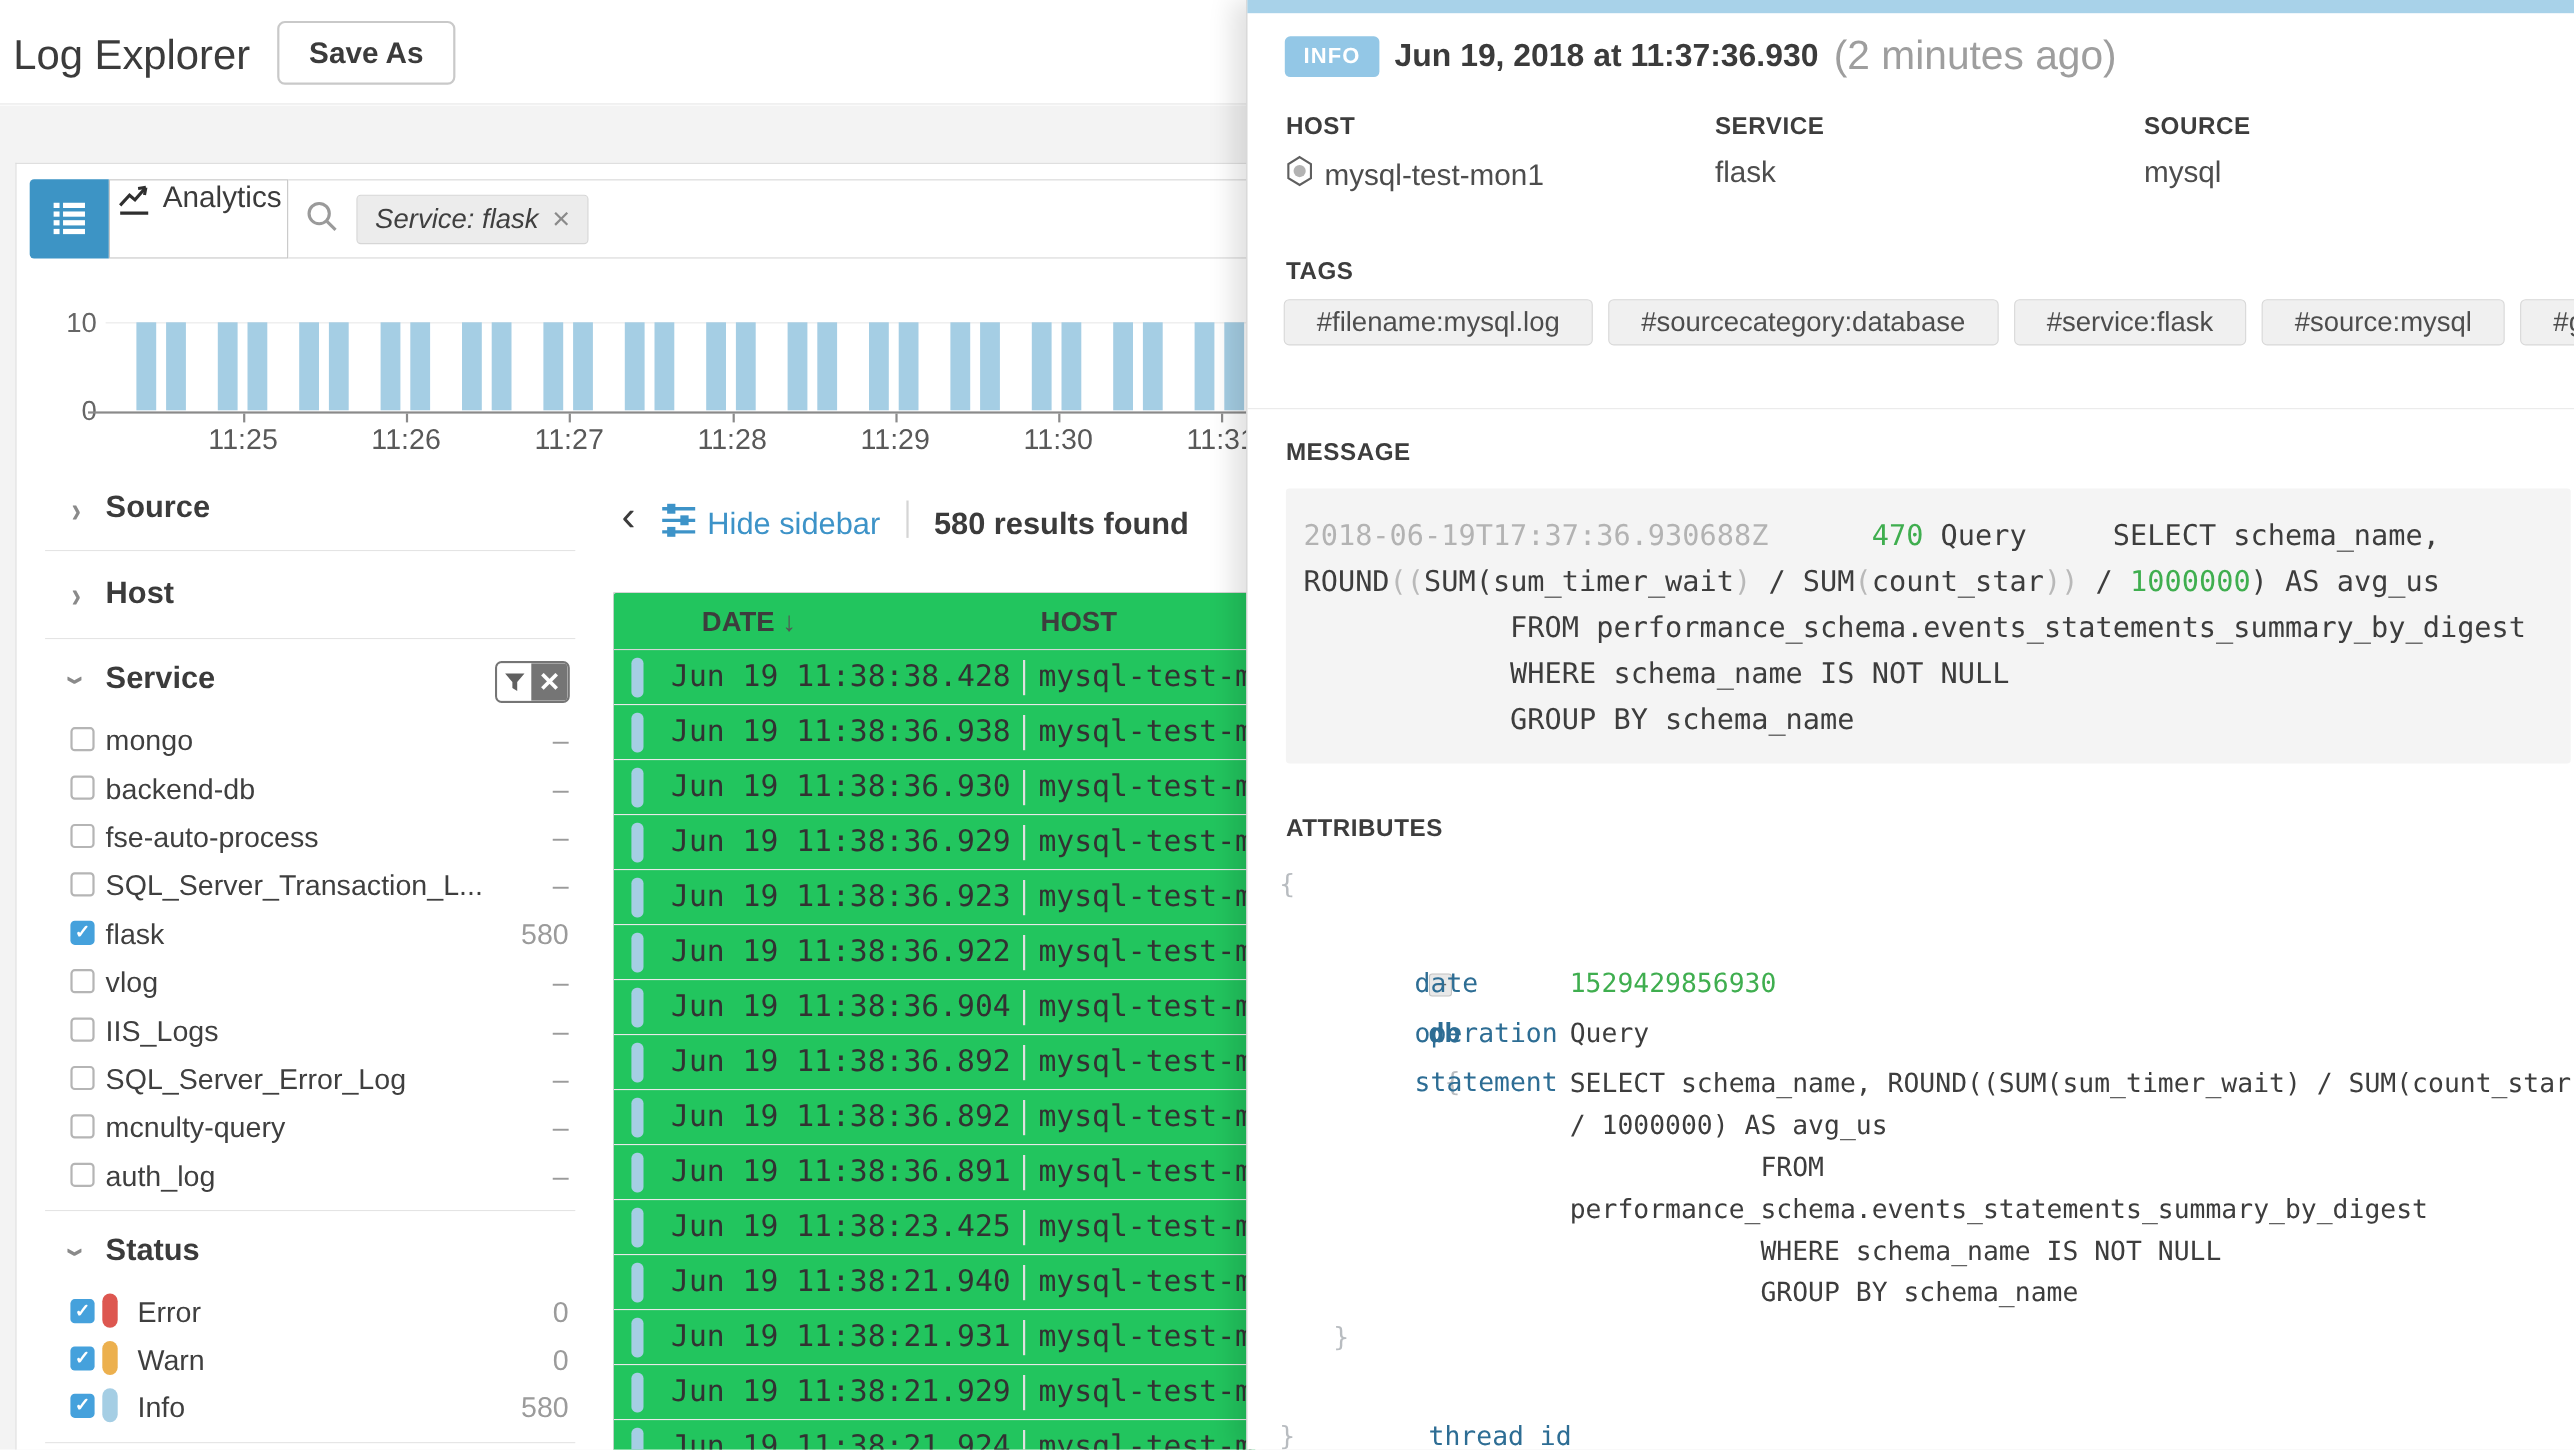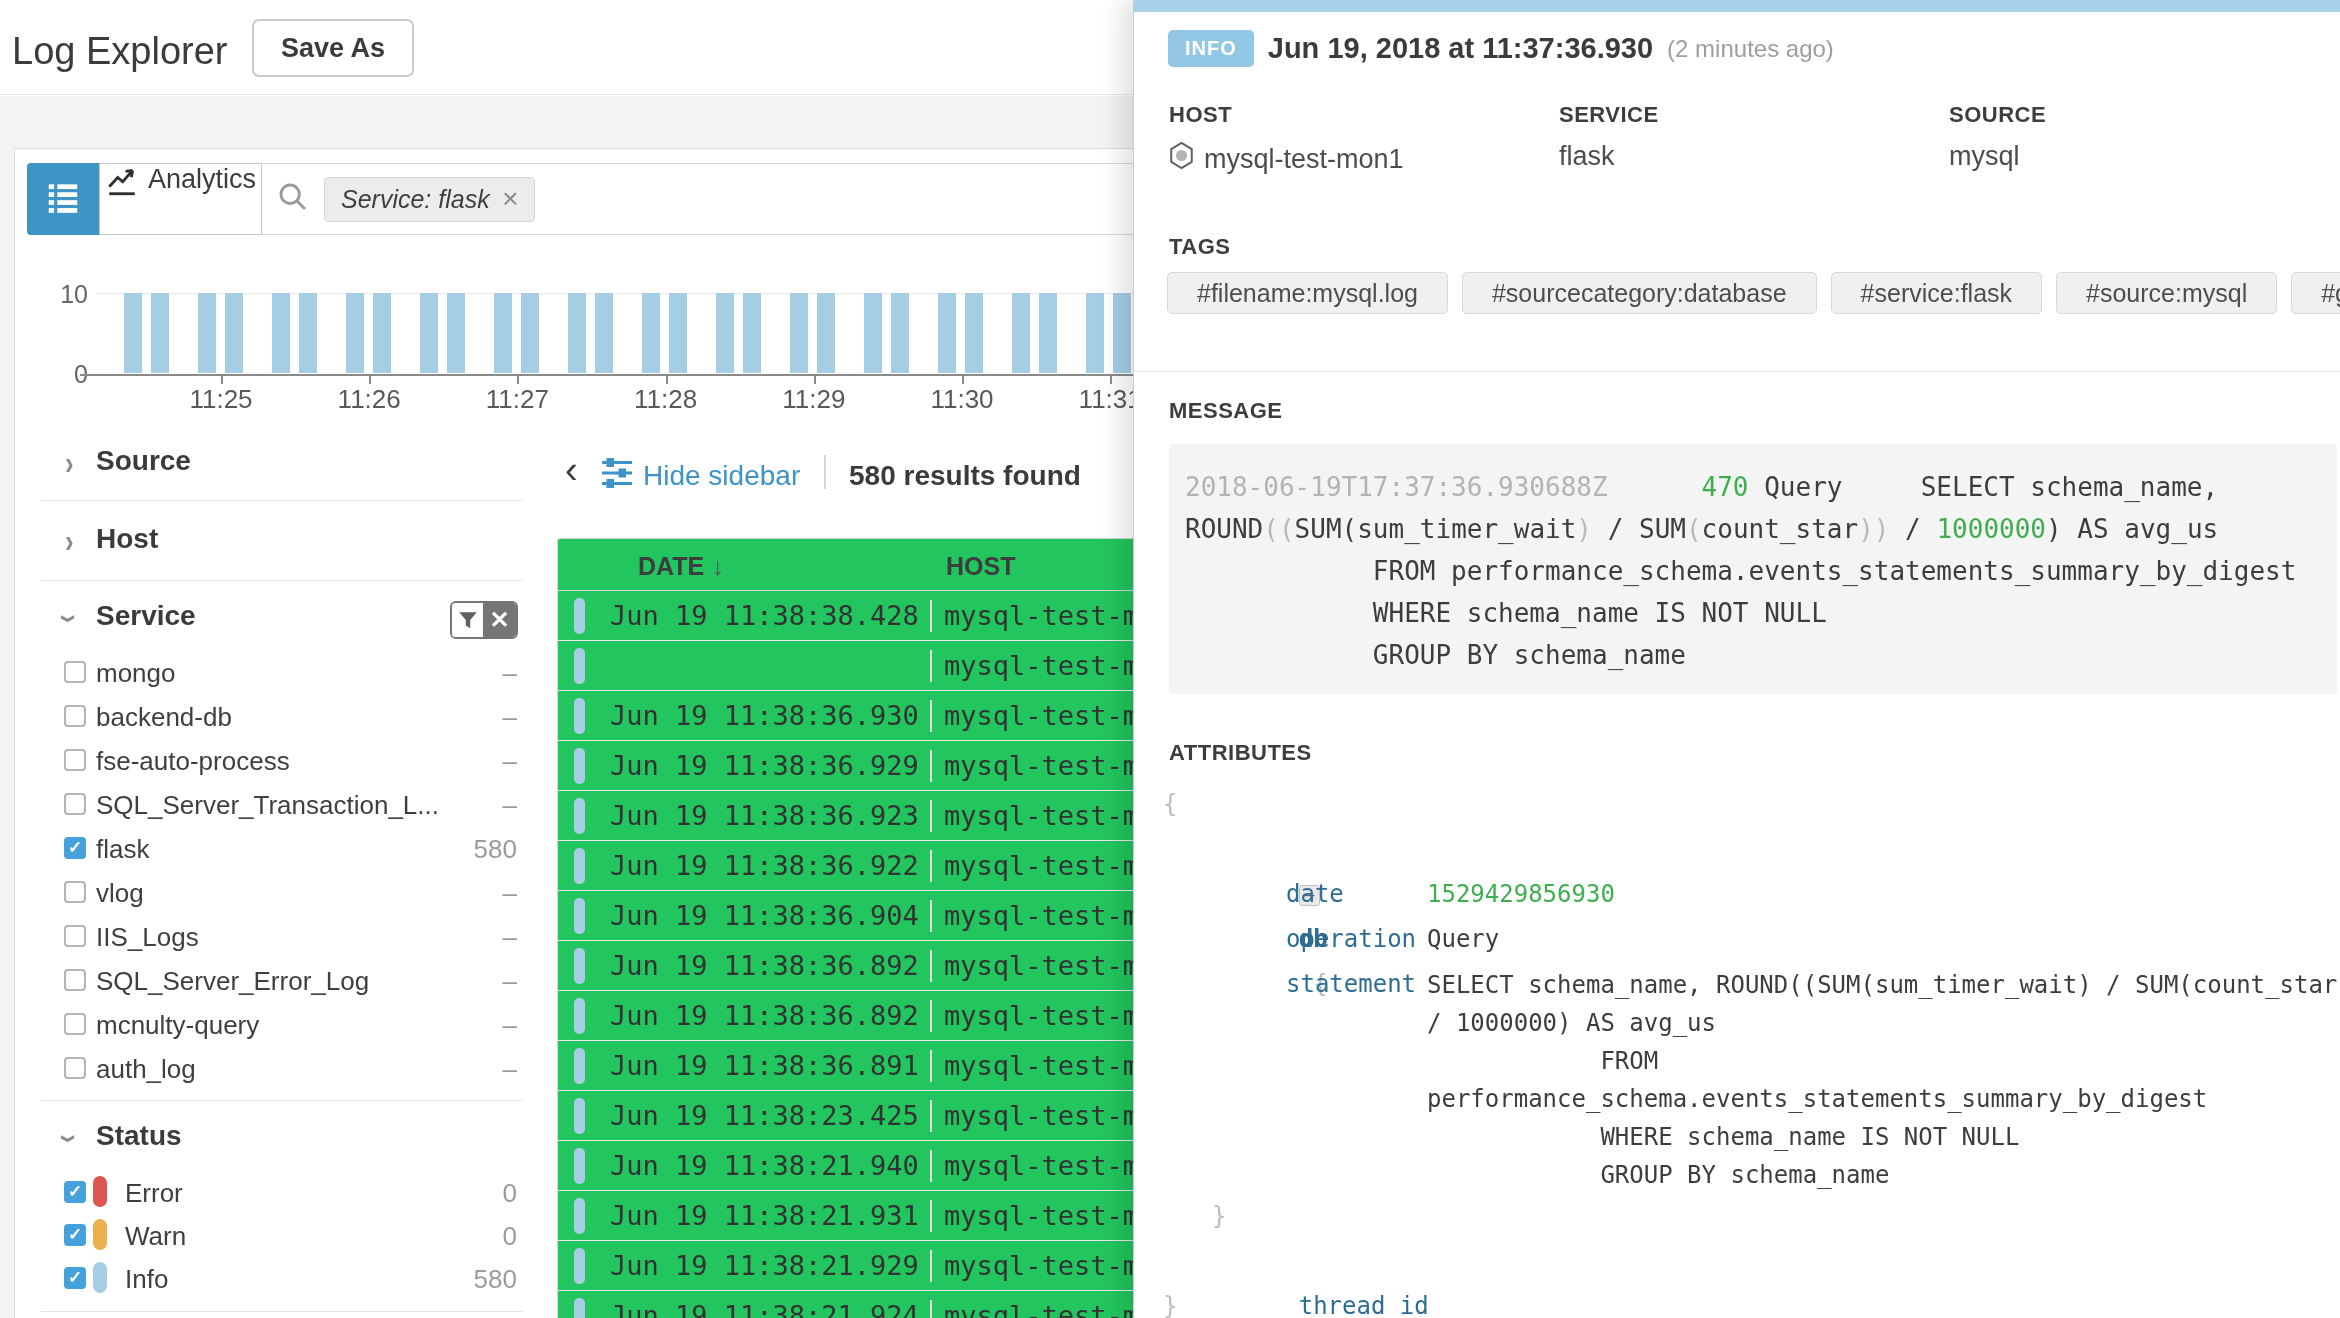"(2 minutes ago)" .detail-rel { font-size: 24px -> 37px }
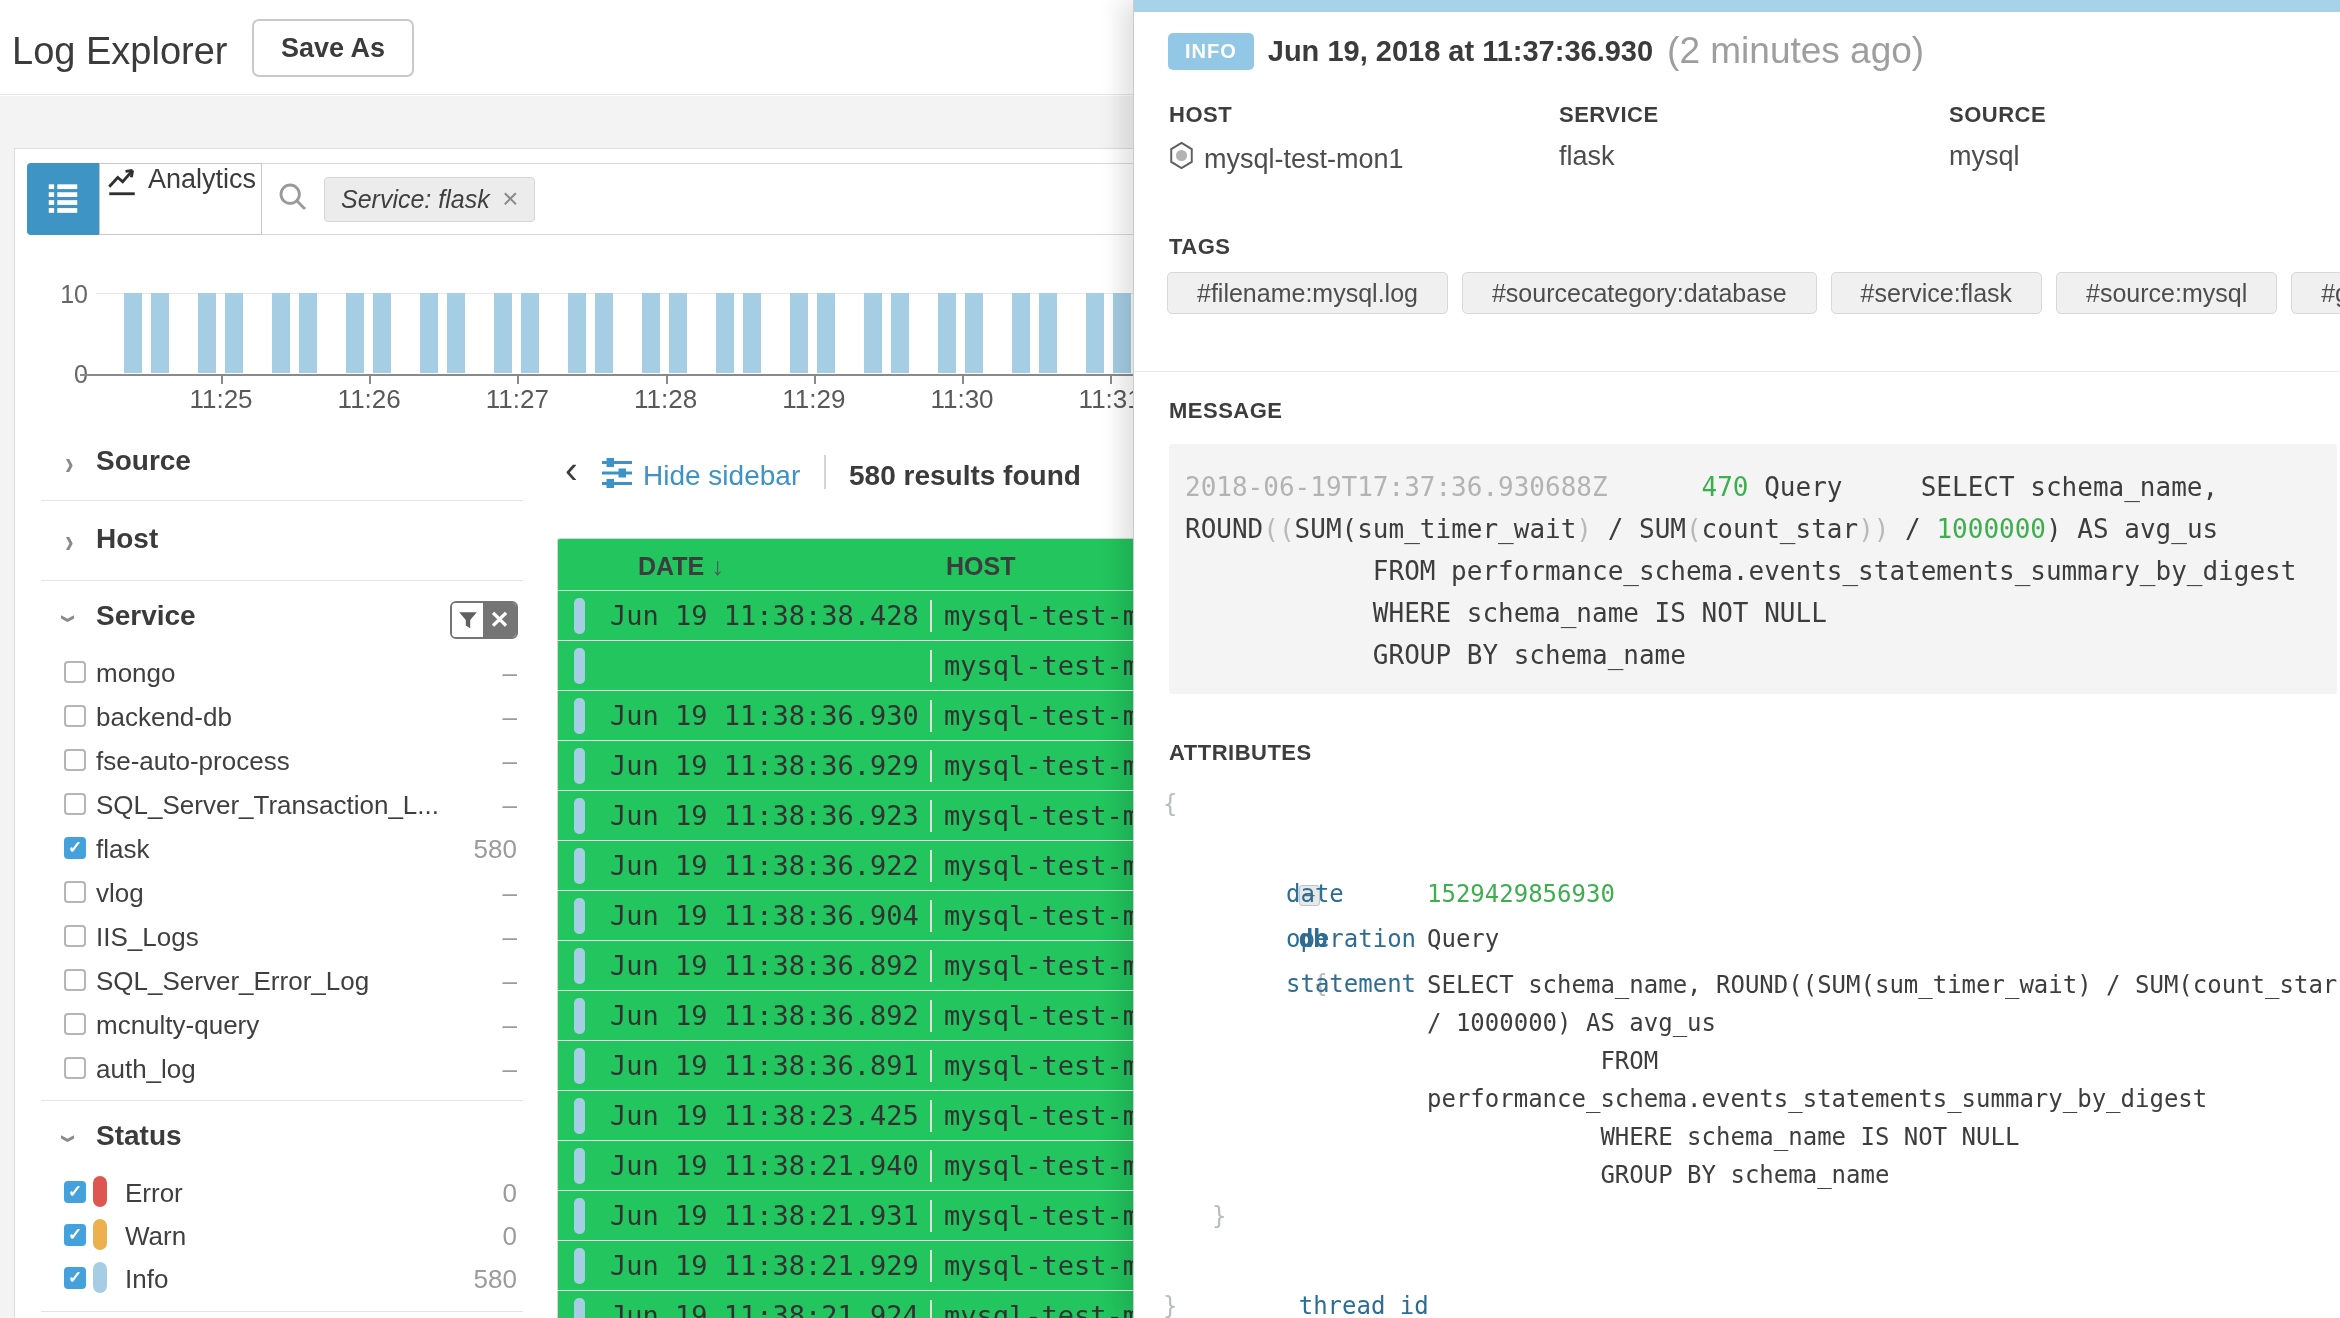"Jun 19 11:38:36.938" span.row-date { html: none -> <span>Jun 19 11:38:36.938</span> }
